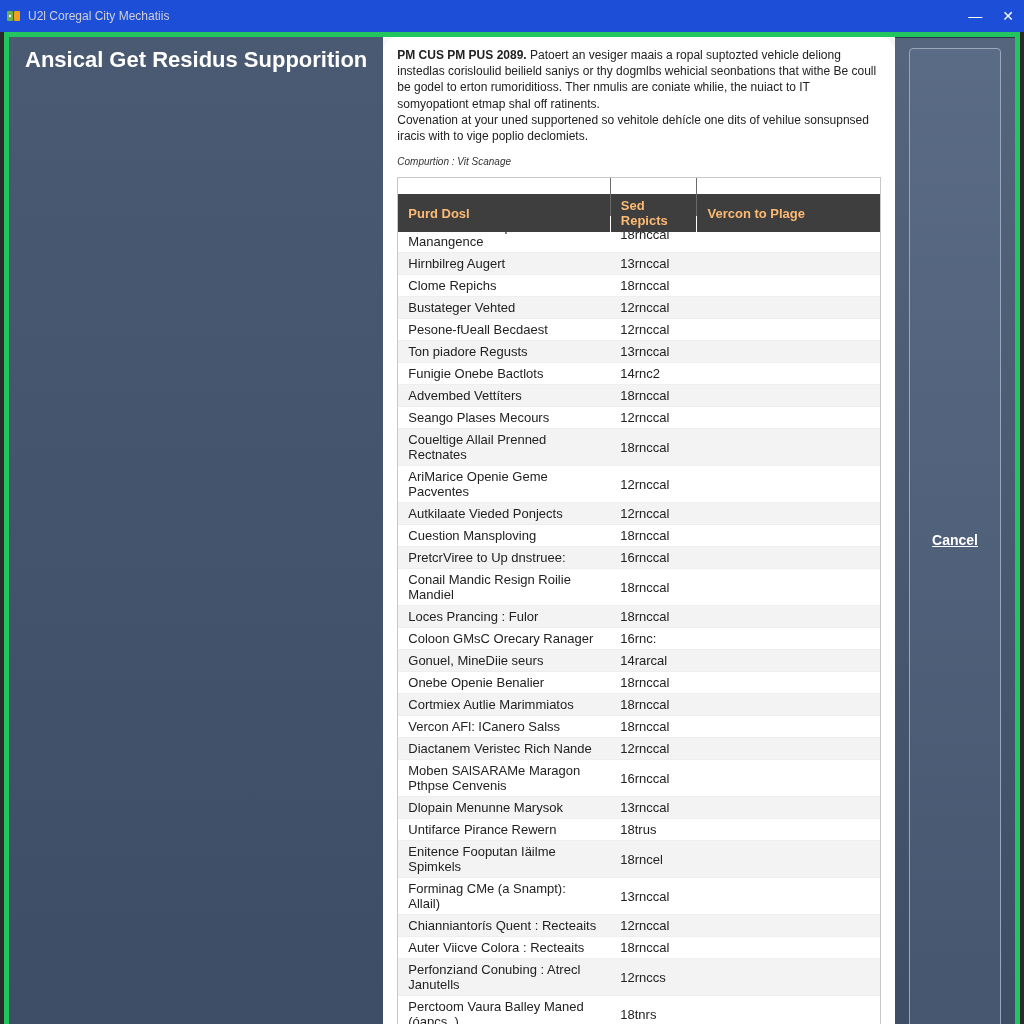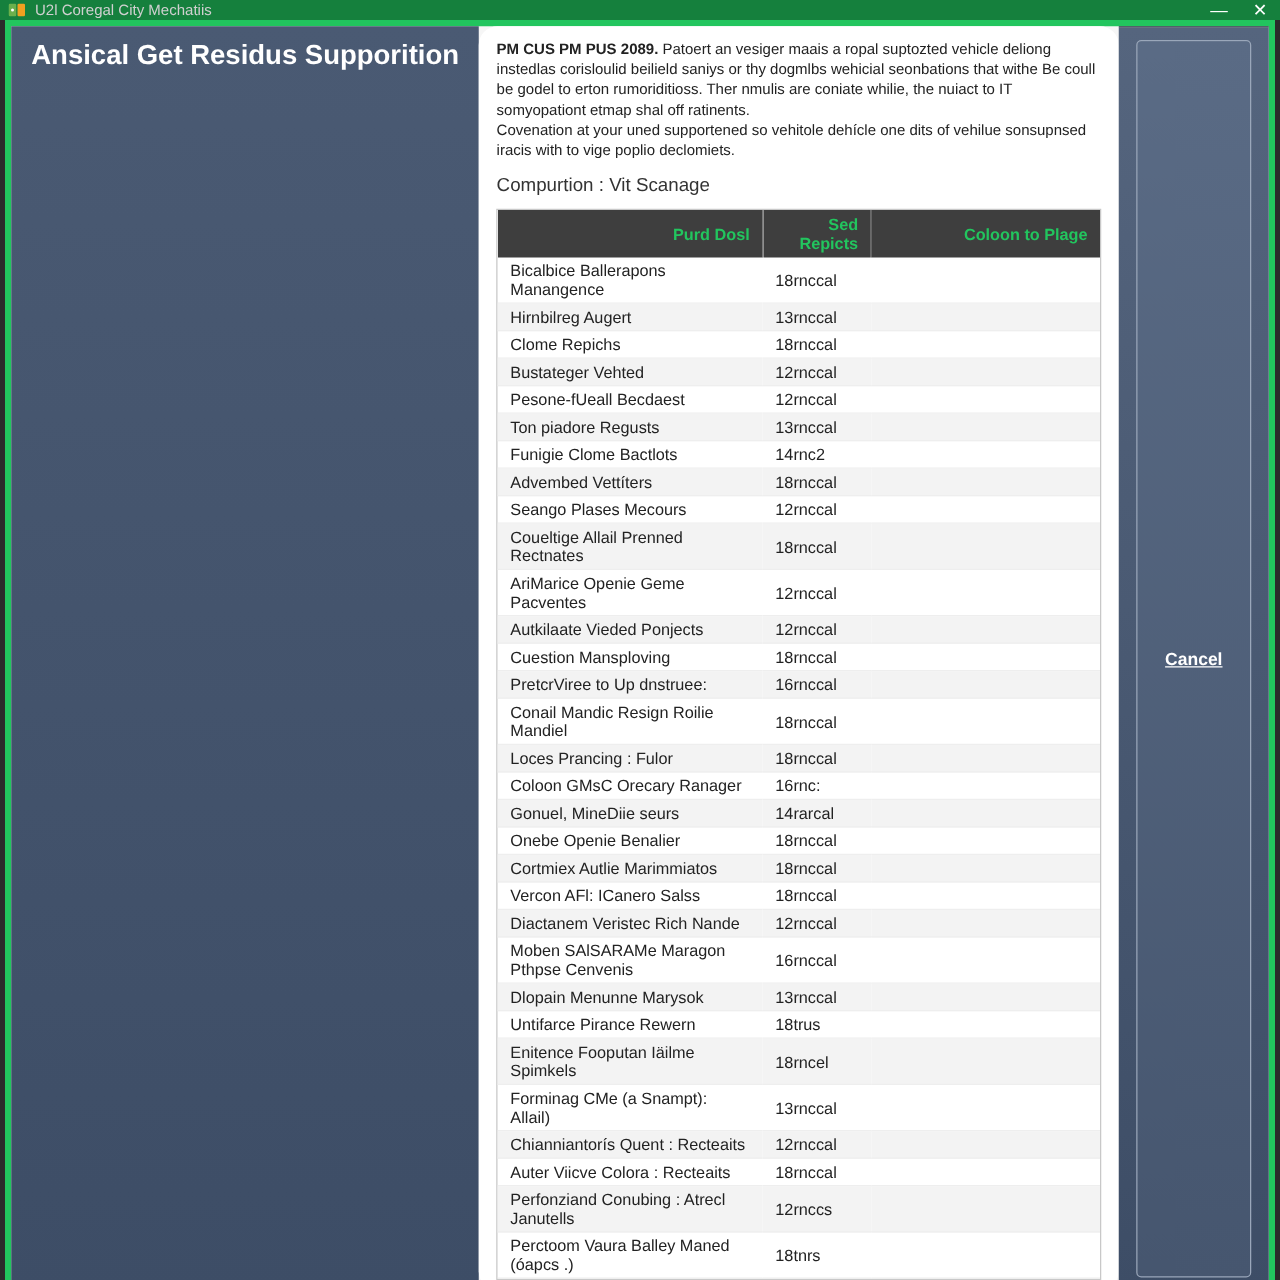"U2l Coregal City Mechatiis" .titlebar { background: #15803d -> #1d4ed8; padding: 0 6px -> 16px 6px }
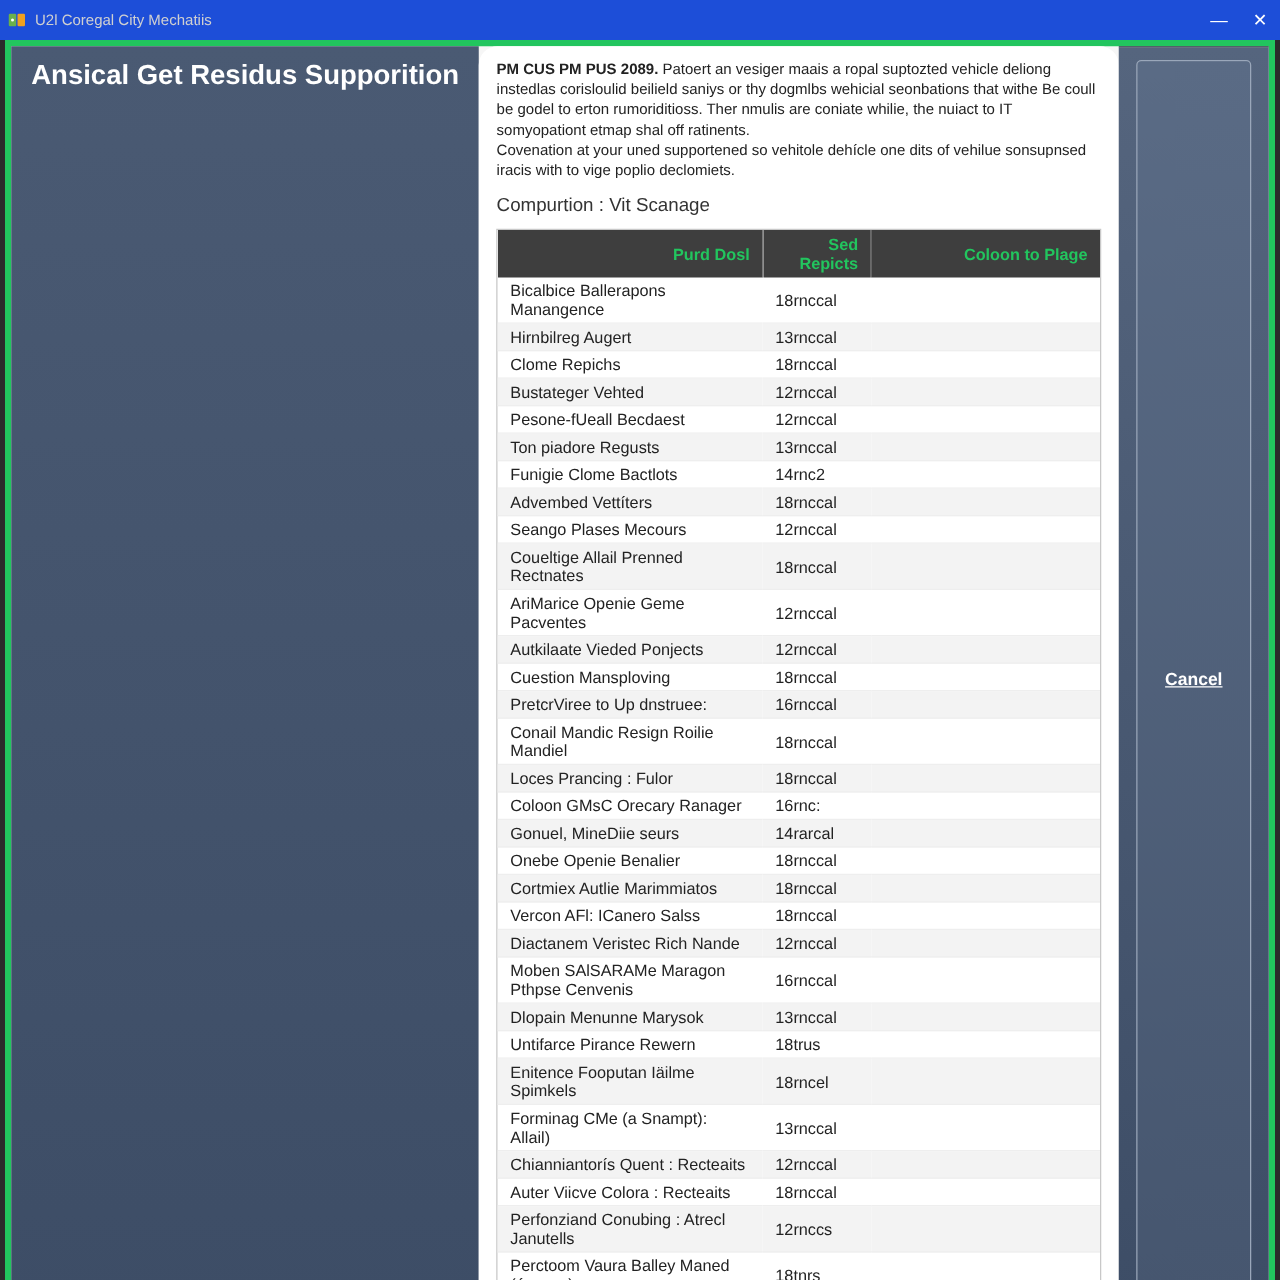"Compurtion : Vit Scanage" .comp-line { font-size: 15px -> 10px; font-style: none -> italic }
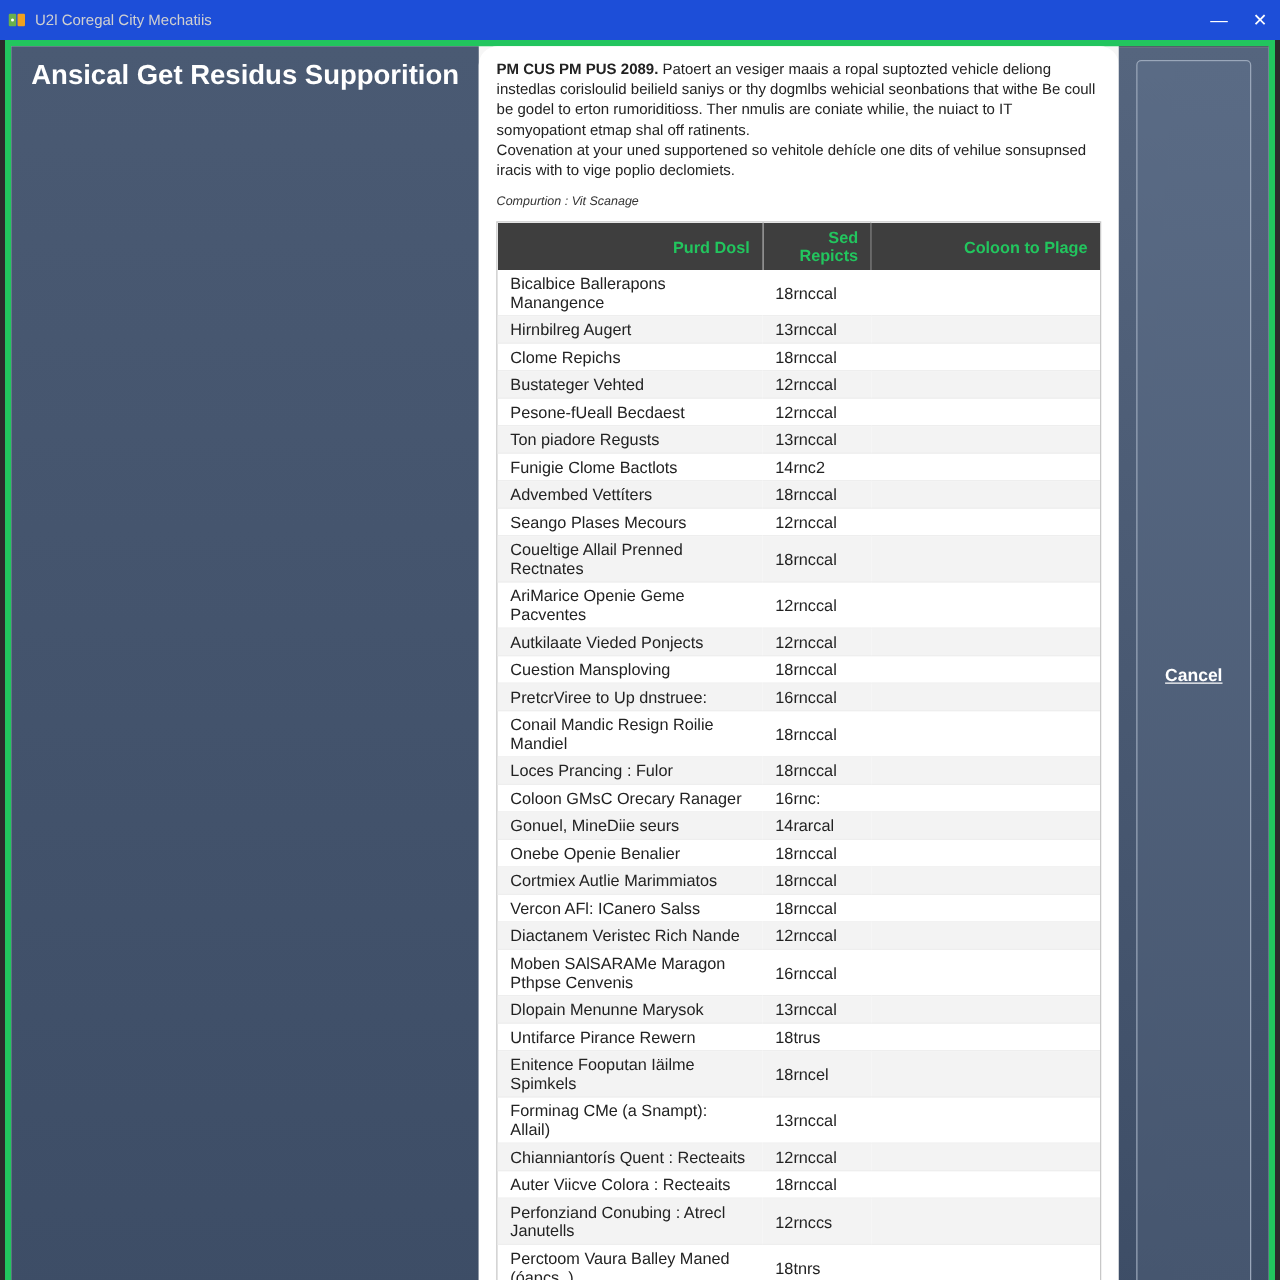"Purd Dosl" .tbl thead th { color: #22c55e -> #fdba74; text-align: right -> left; top: 0 -> 16px }
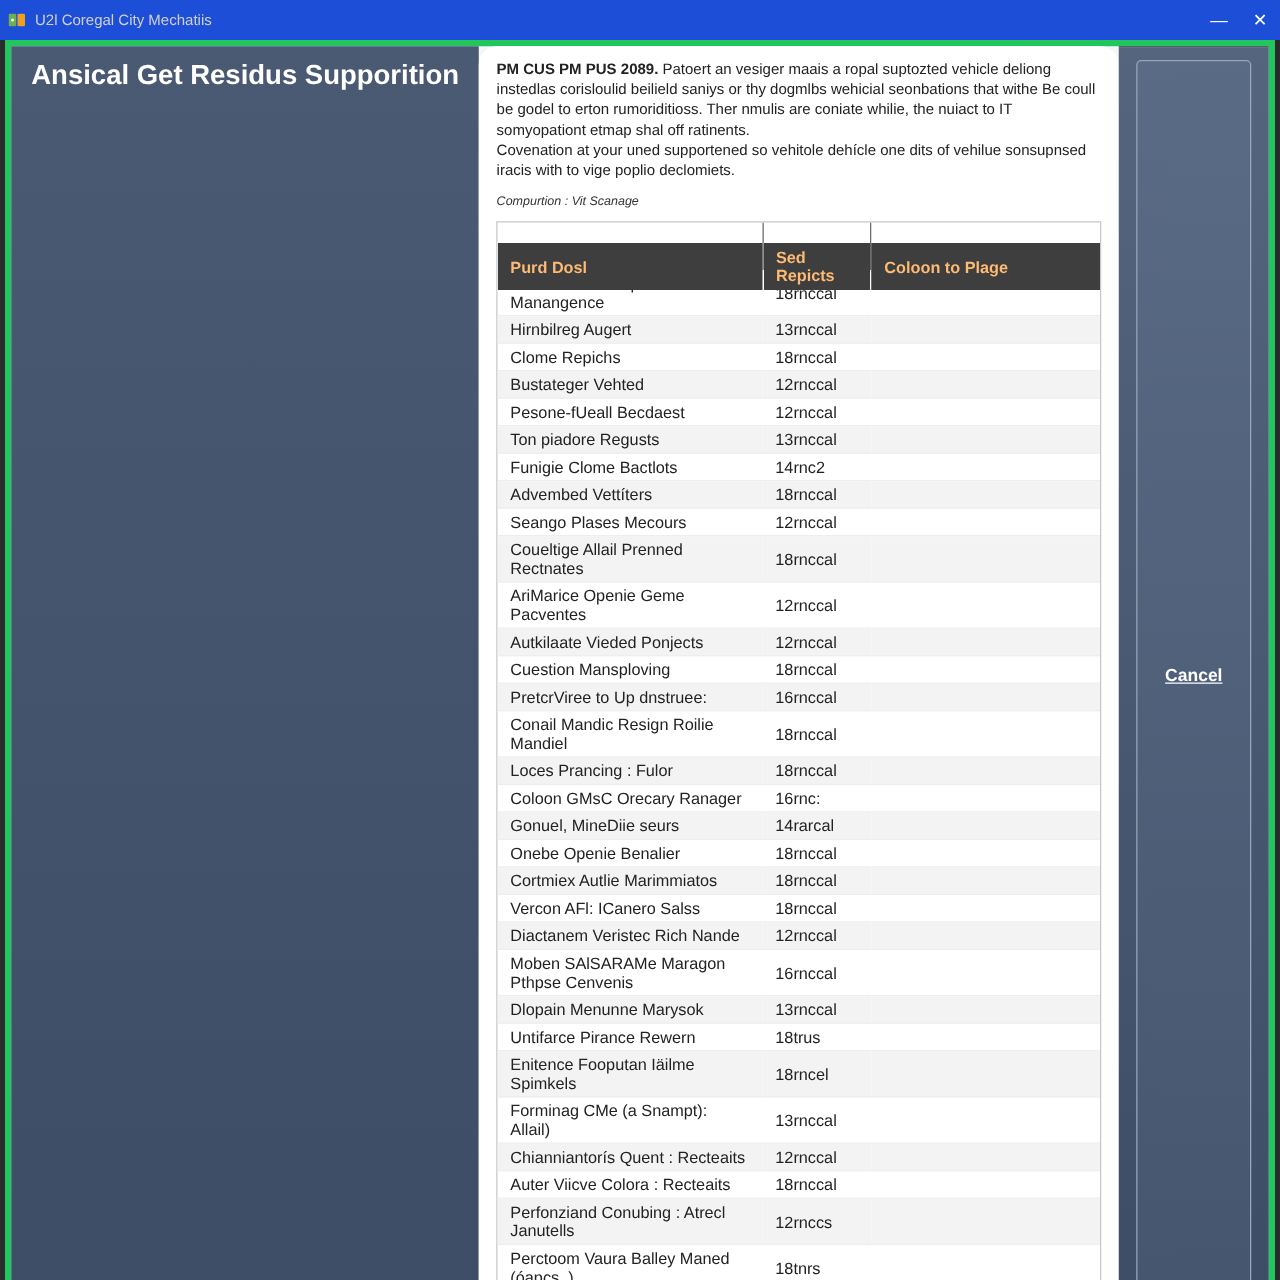"Coloon to Plage" th.col3 { text: Coloon -> Vercon }
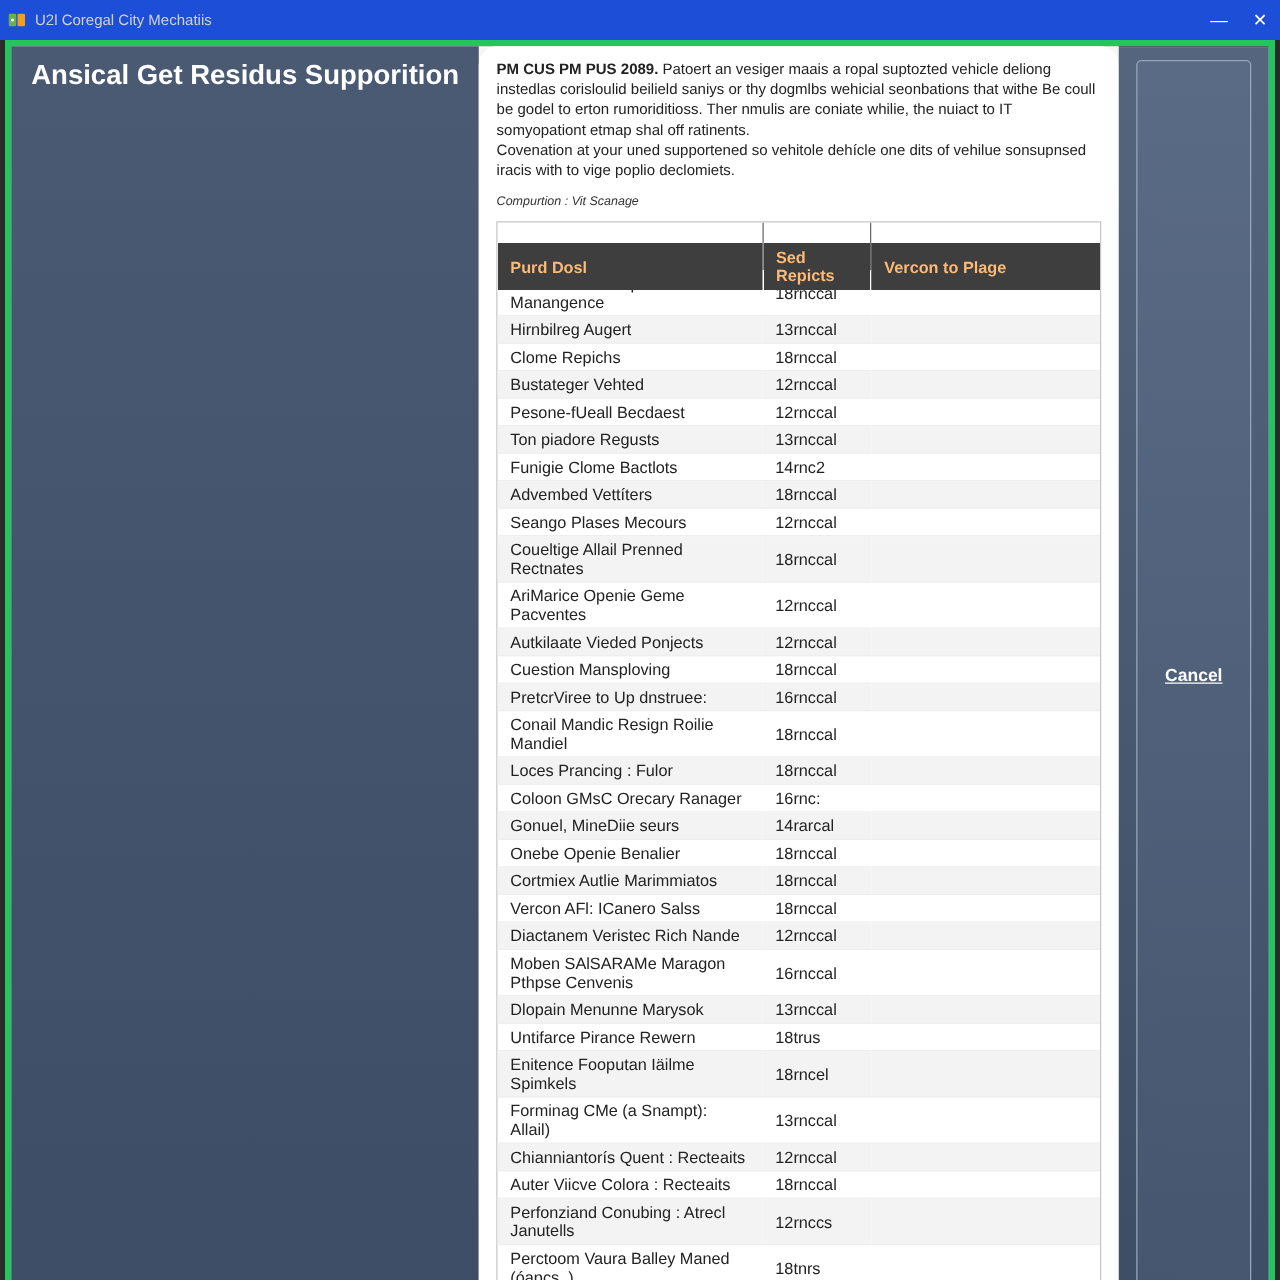"Funigie Clome Bactlots" td { text: Clome -> Onebe }
